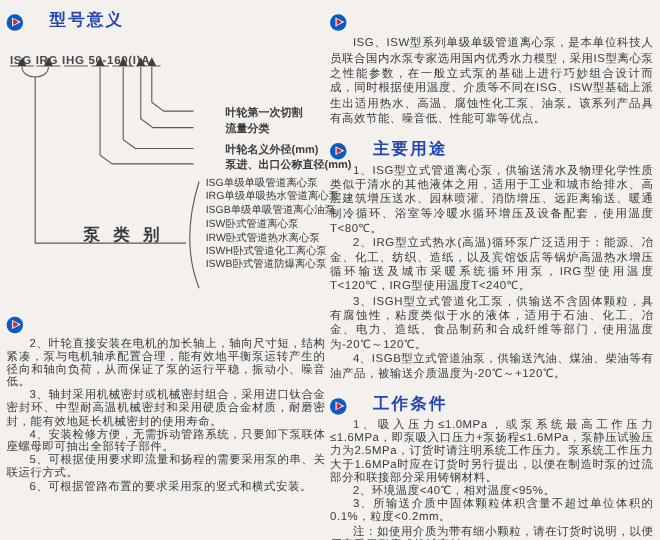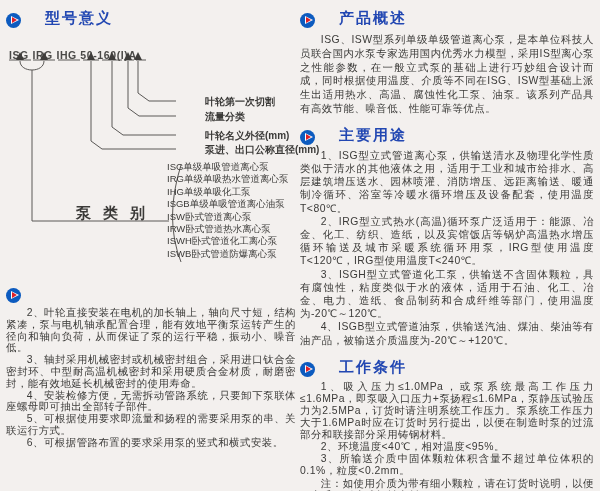"产品概述" span.sec-title { html: <span>产品概述</span> -> none }
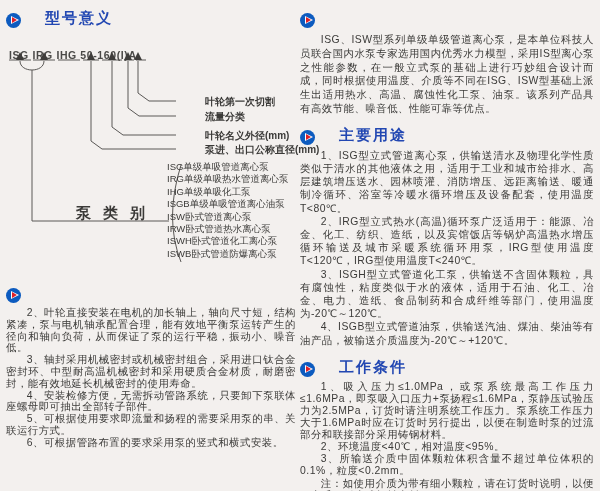"ISG单级单吸管道离心泵" .pump-list { left: 161px -> 181px }
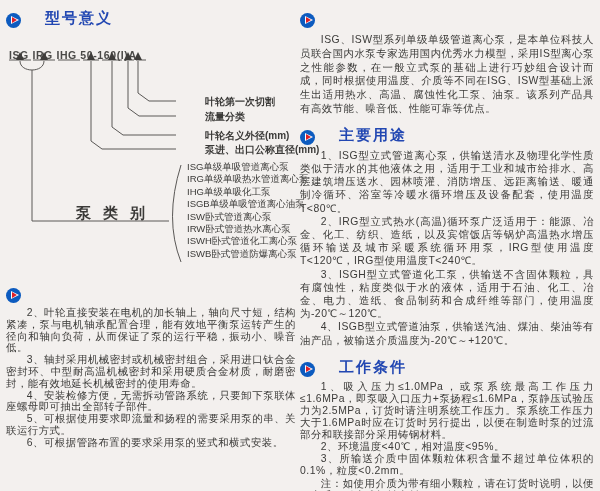"IHG单级单吸化工泵" div { html: <div>IHG单级单吸化工泵</div> -> none }
